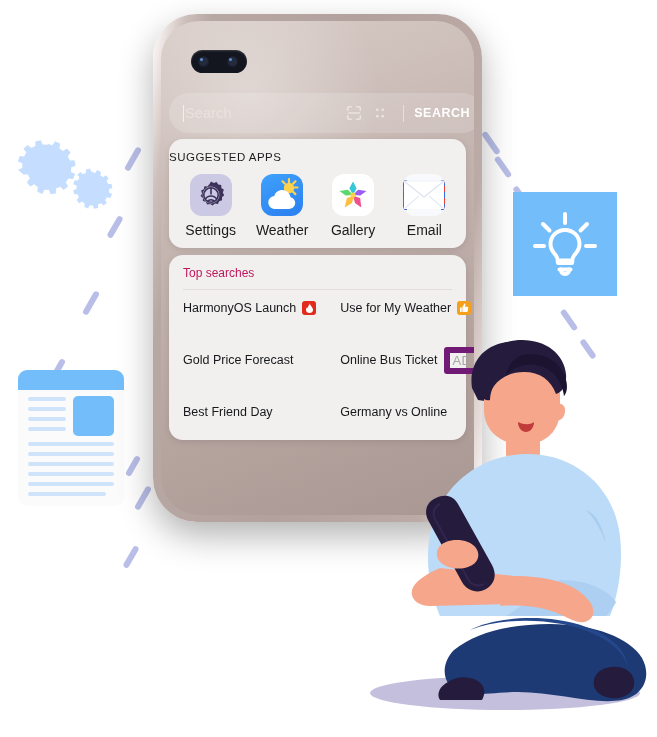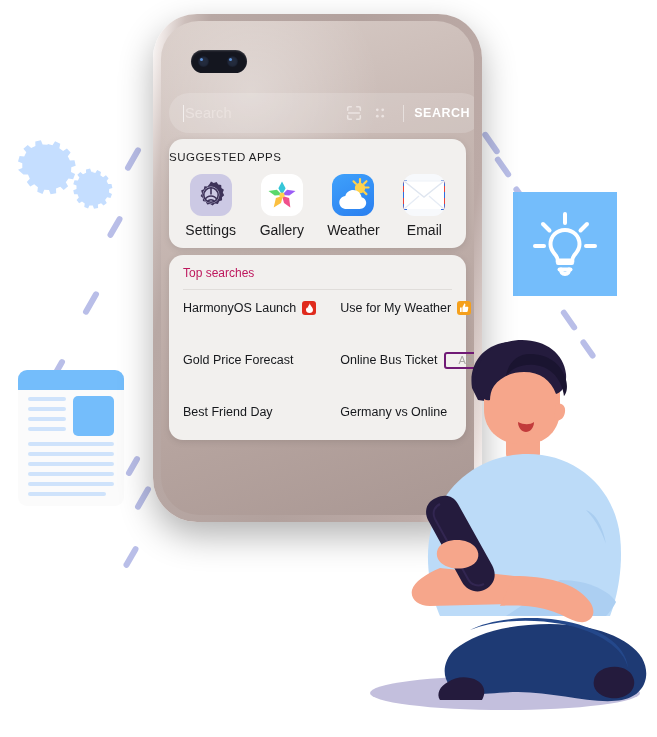"Gallery" div.app { order: before "Weather" -> after "Weather" }
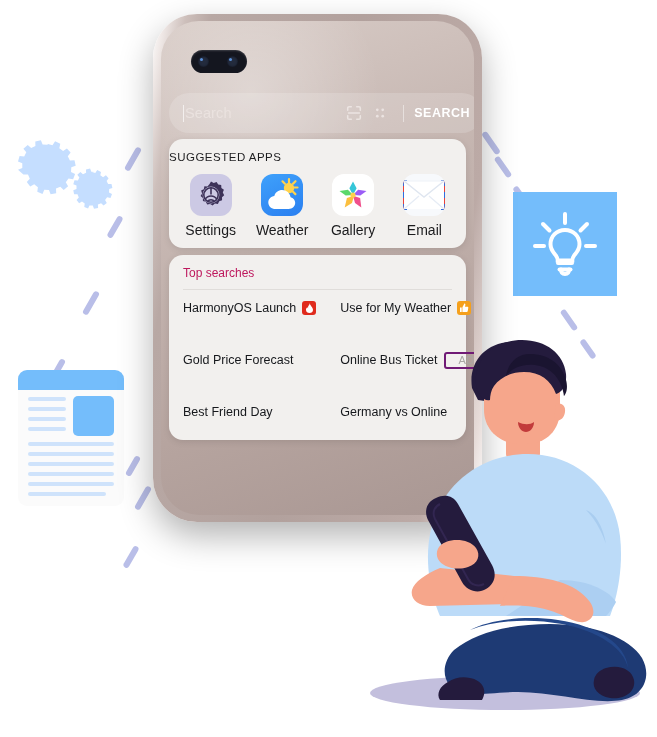"AD" .badge-ad { border: 2px solid #701a75 -> 6px solid #701a75; font-size: 11px -> 13px; padding: 1px 13px -> 1px 3px }
